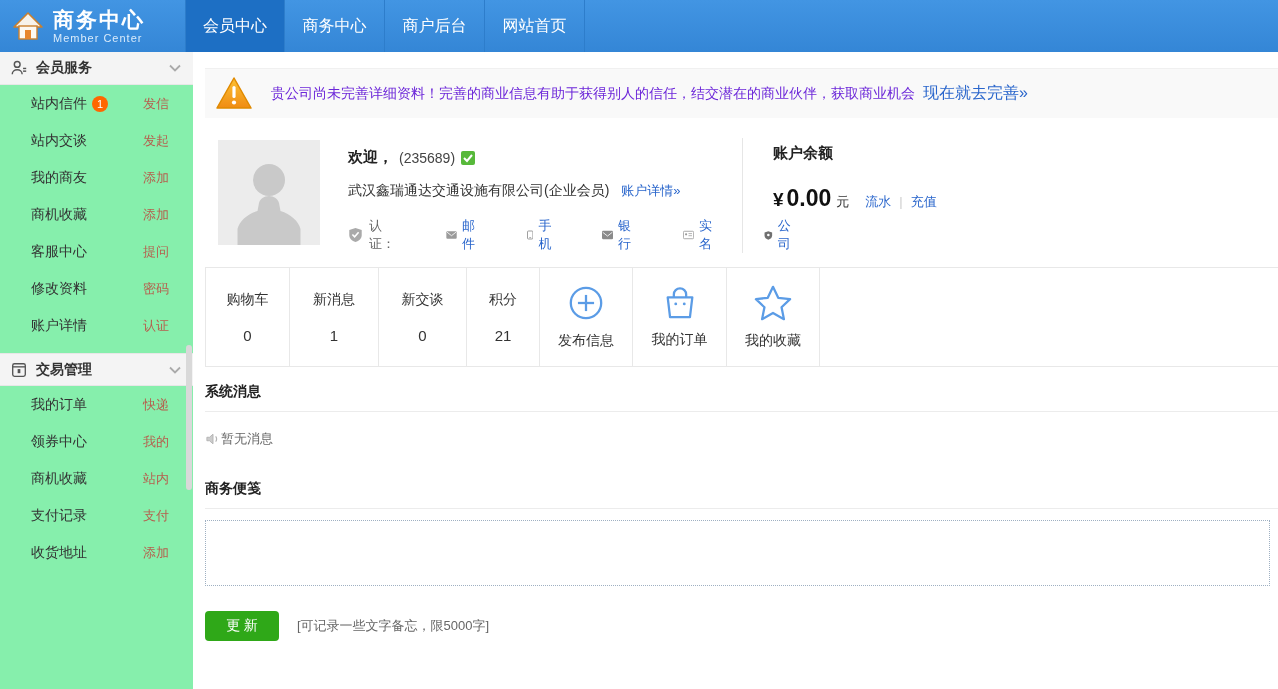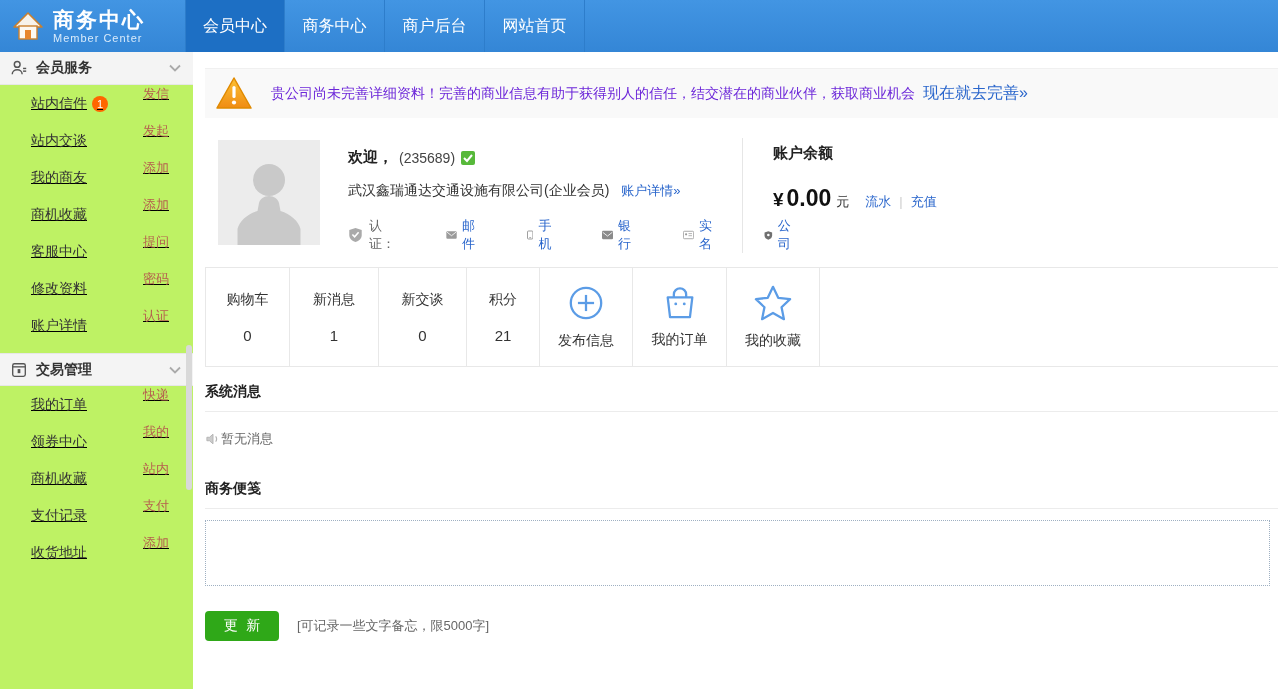"会员服务" .sidebar { background: #bef264 -> #86efac }
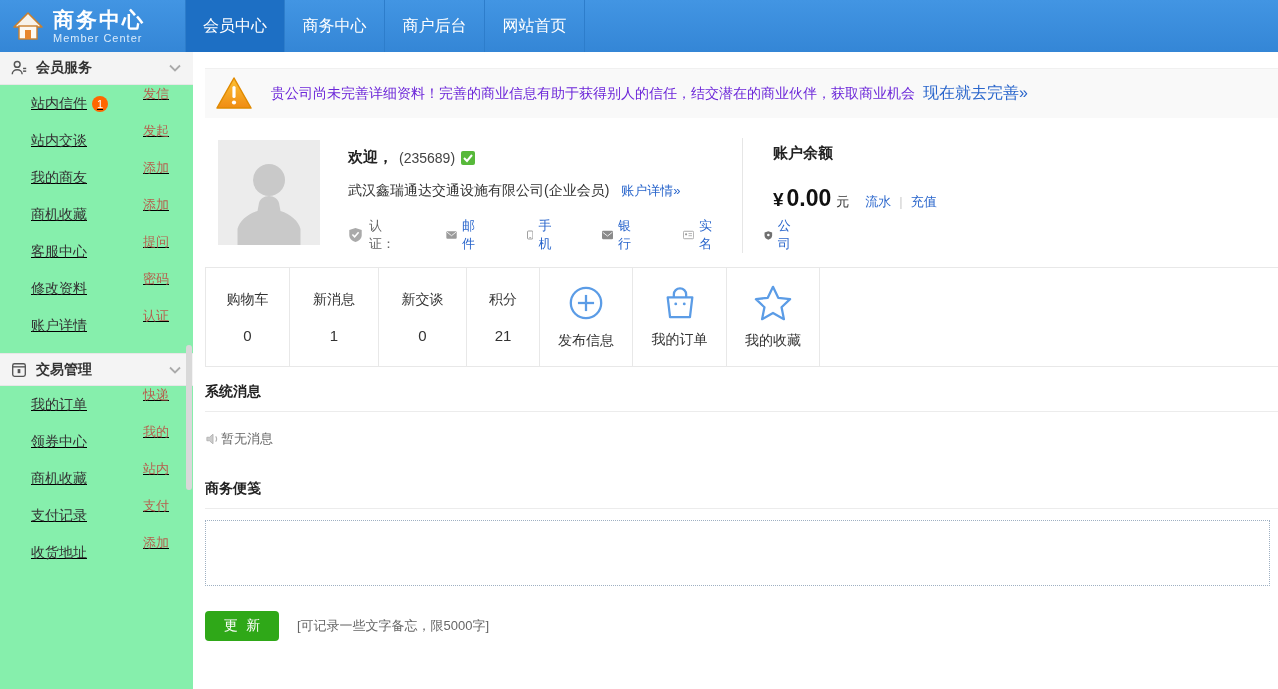"站内信件" .side-item { align-items: none -> center; text-decoration: underline -> none }
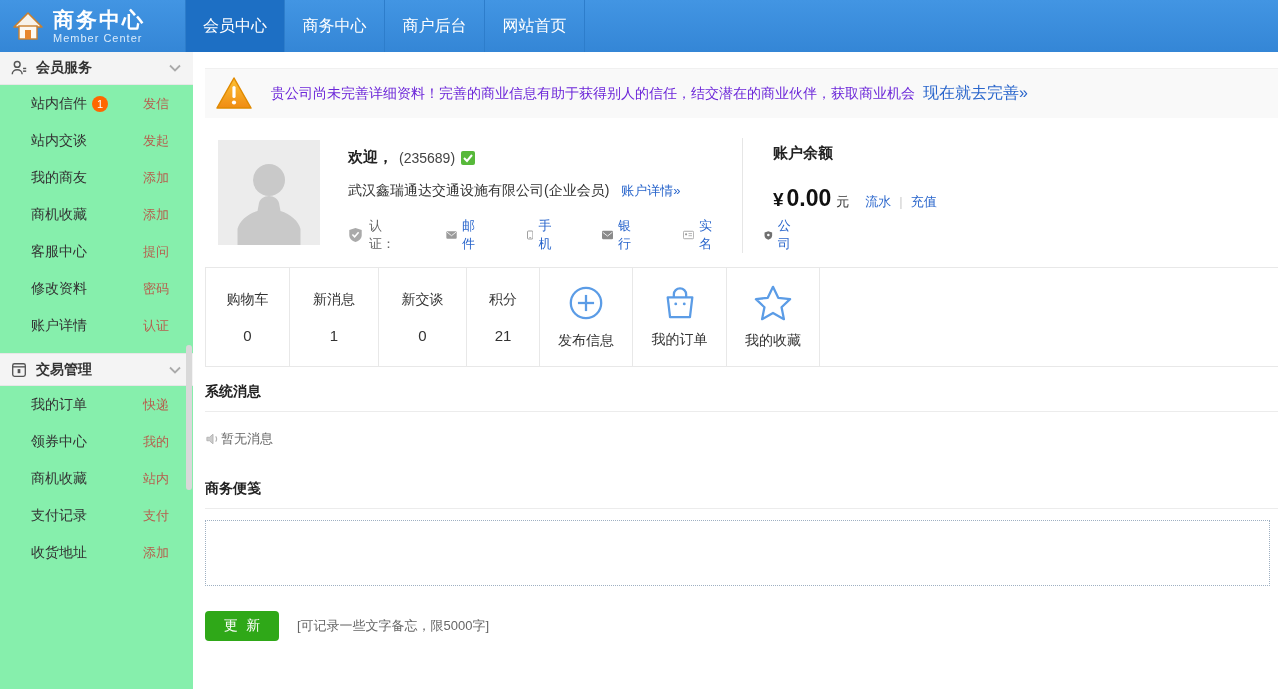"更 新" .btn-update { font-family: Liberation Mono, monospace -> Liberation Serif, serif }
